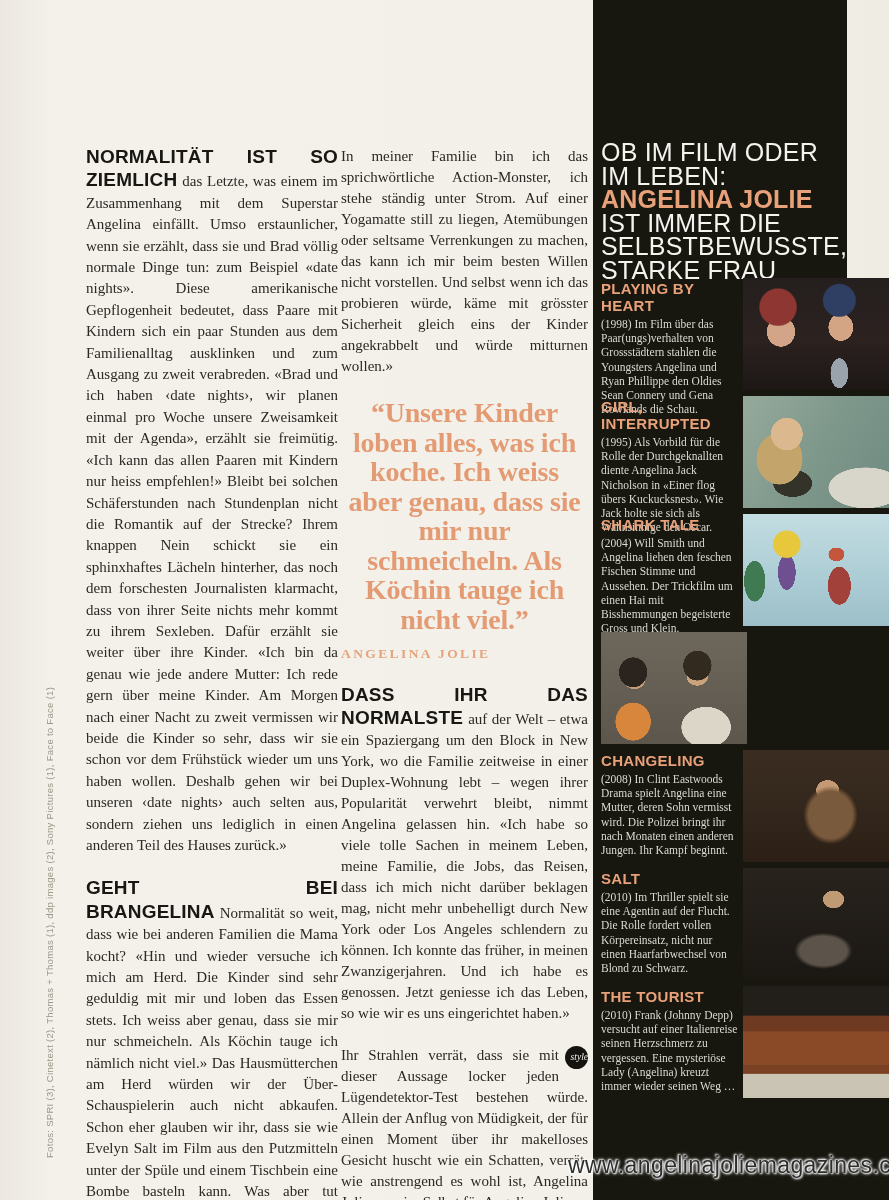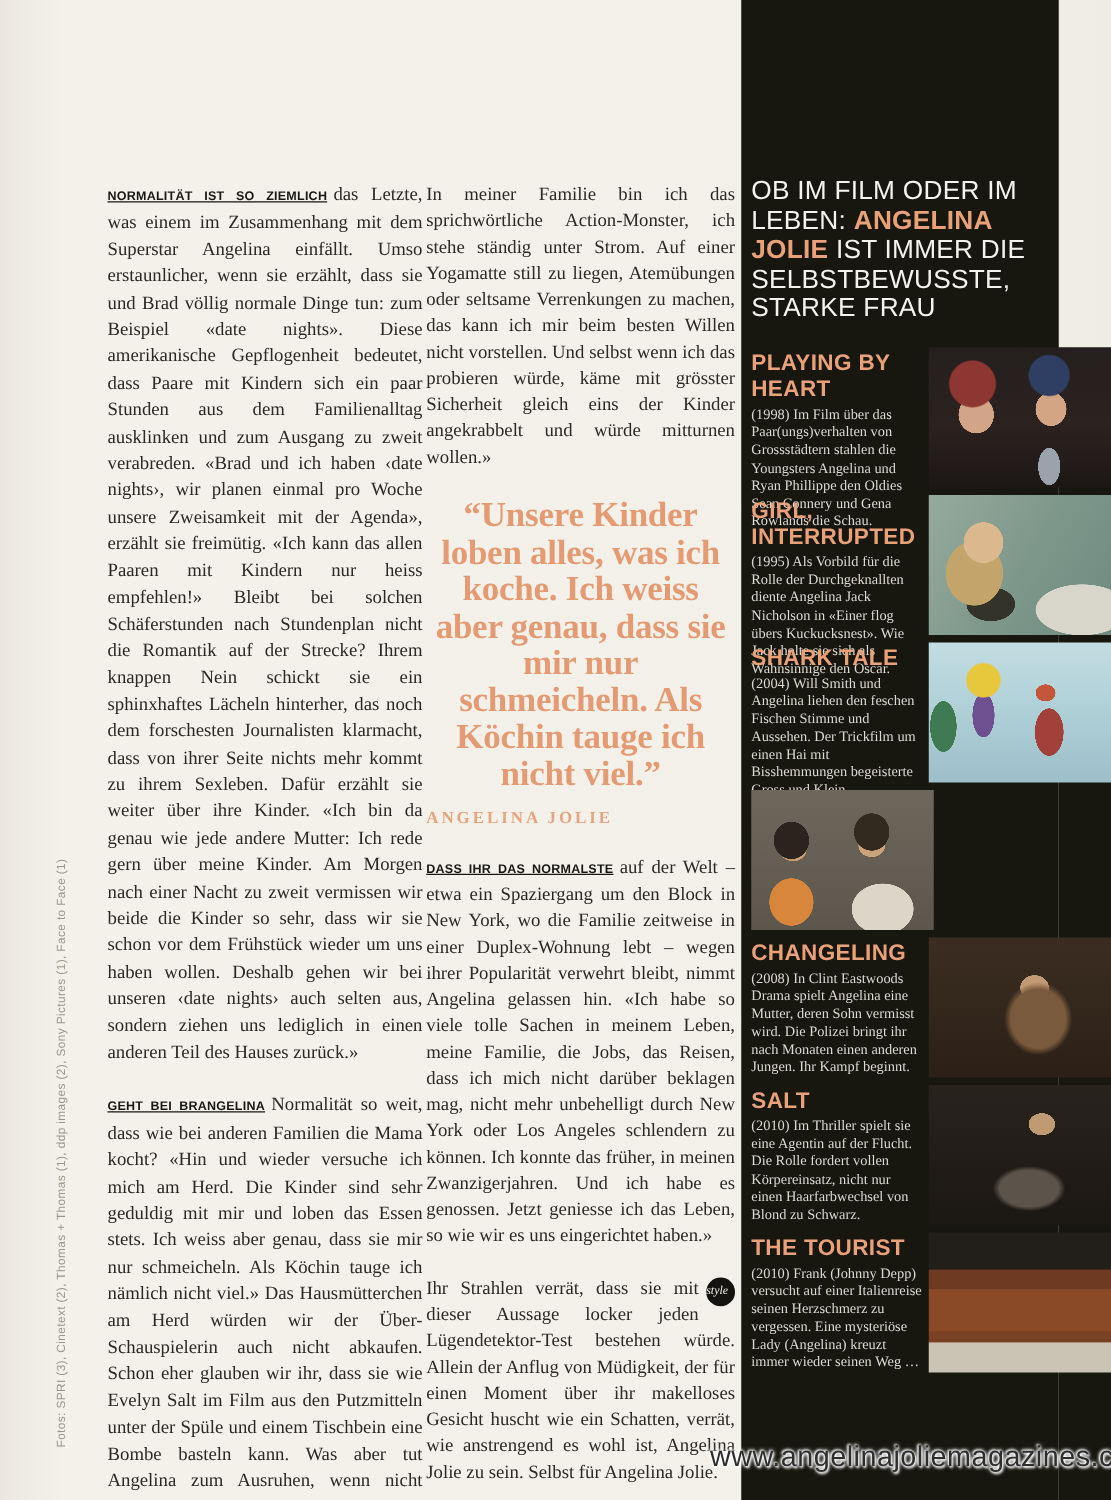"NORMALITÄT IST SO ZIEMLICH" .lead { font-size: 10px -> 19px; text-decoration: underline -> none }
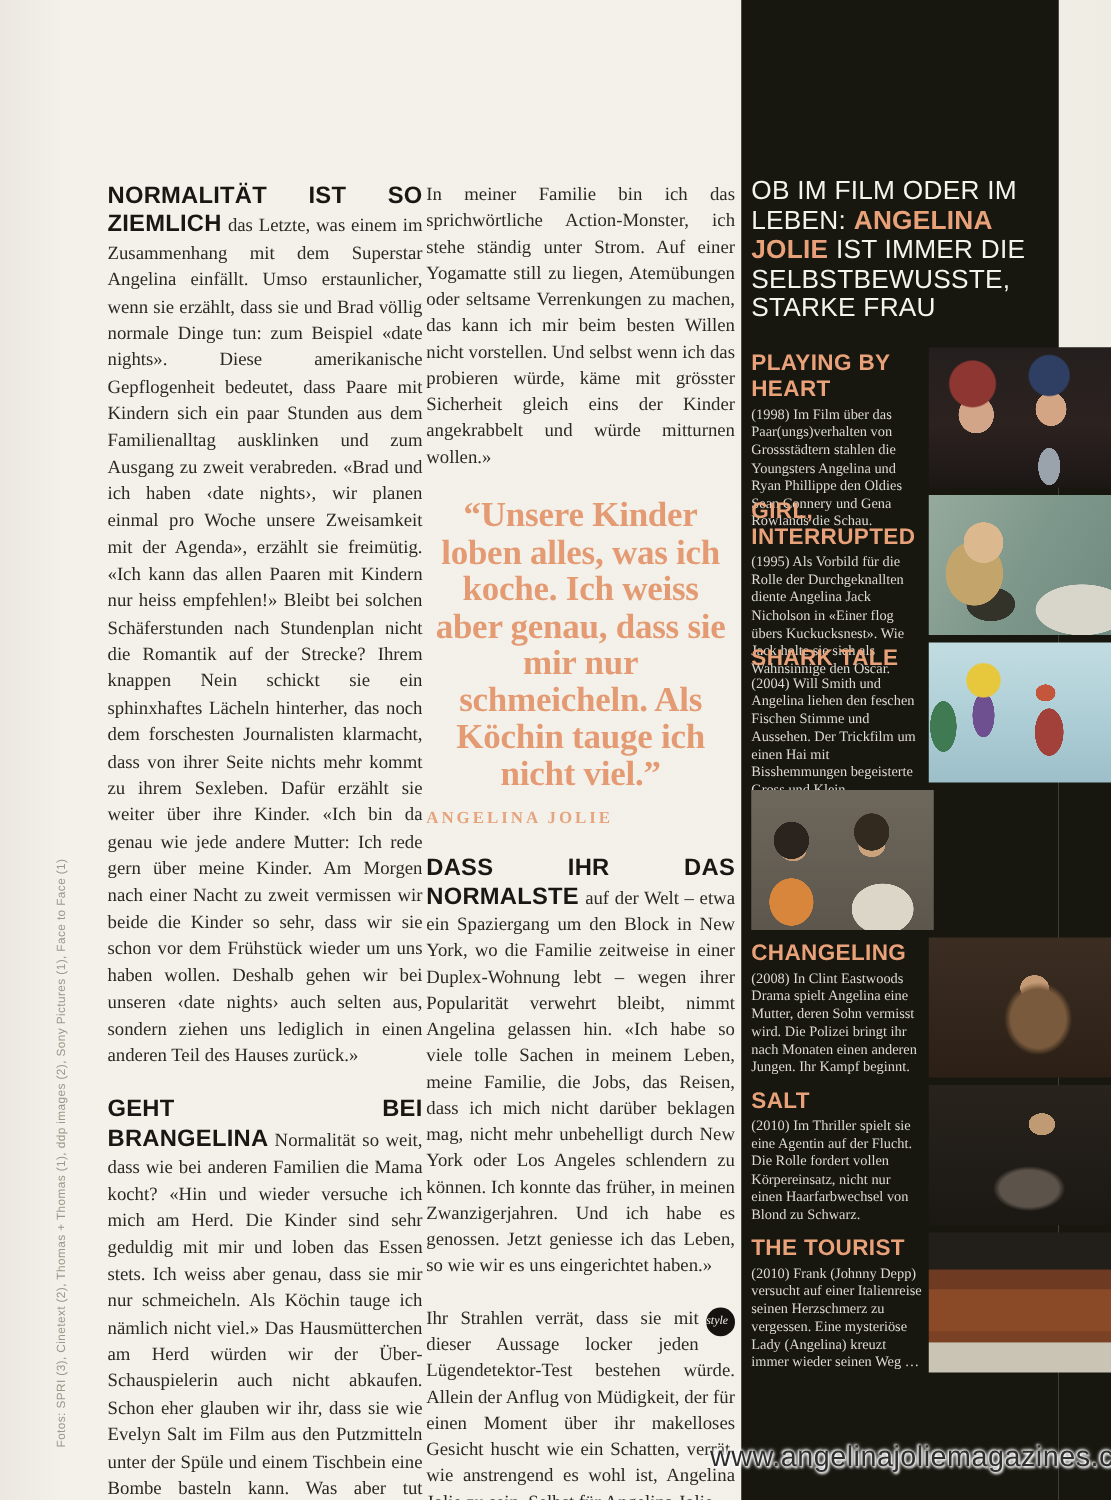"OB IM FILM ODER IM" .sb-header { font-size: 21px -> 25px }
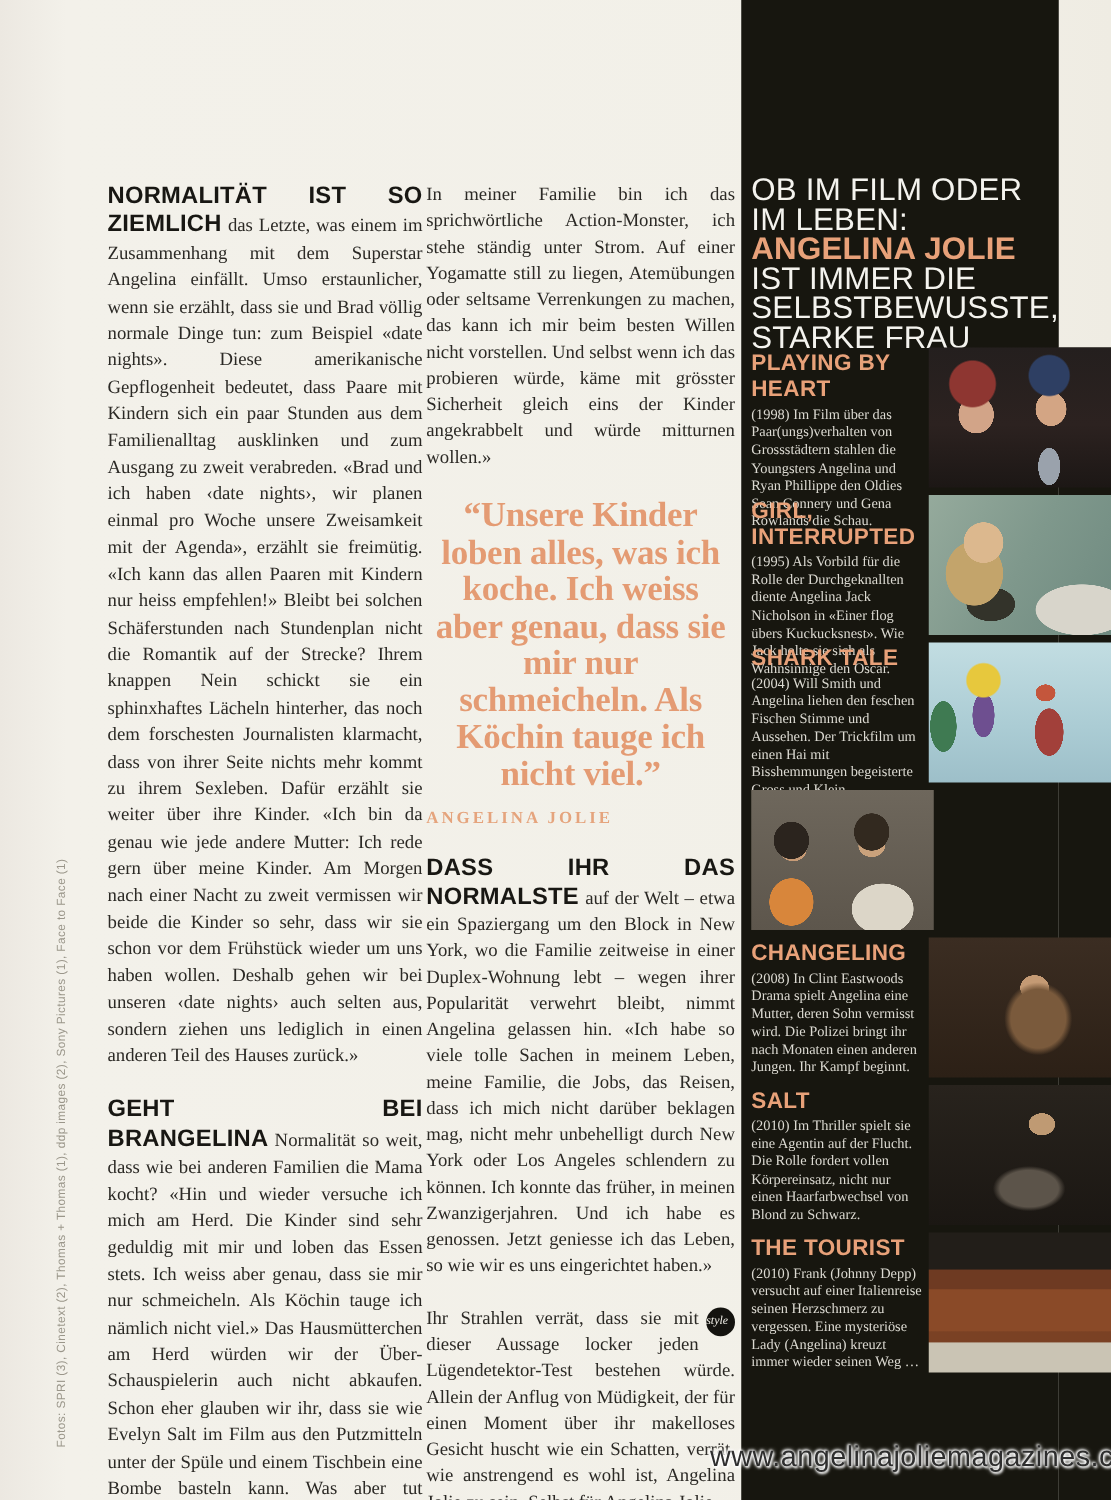"PLAYING BY HEART" .film-title { font-size: 18px -> 15px }
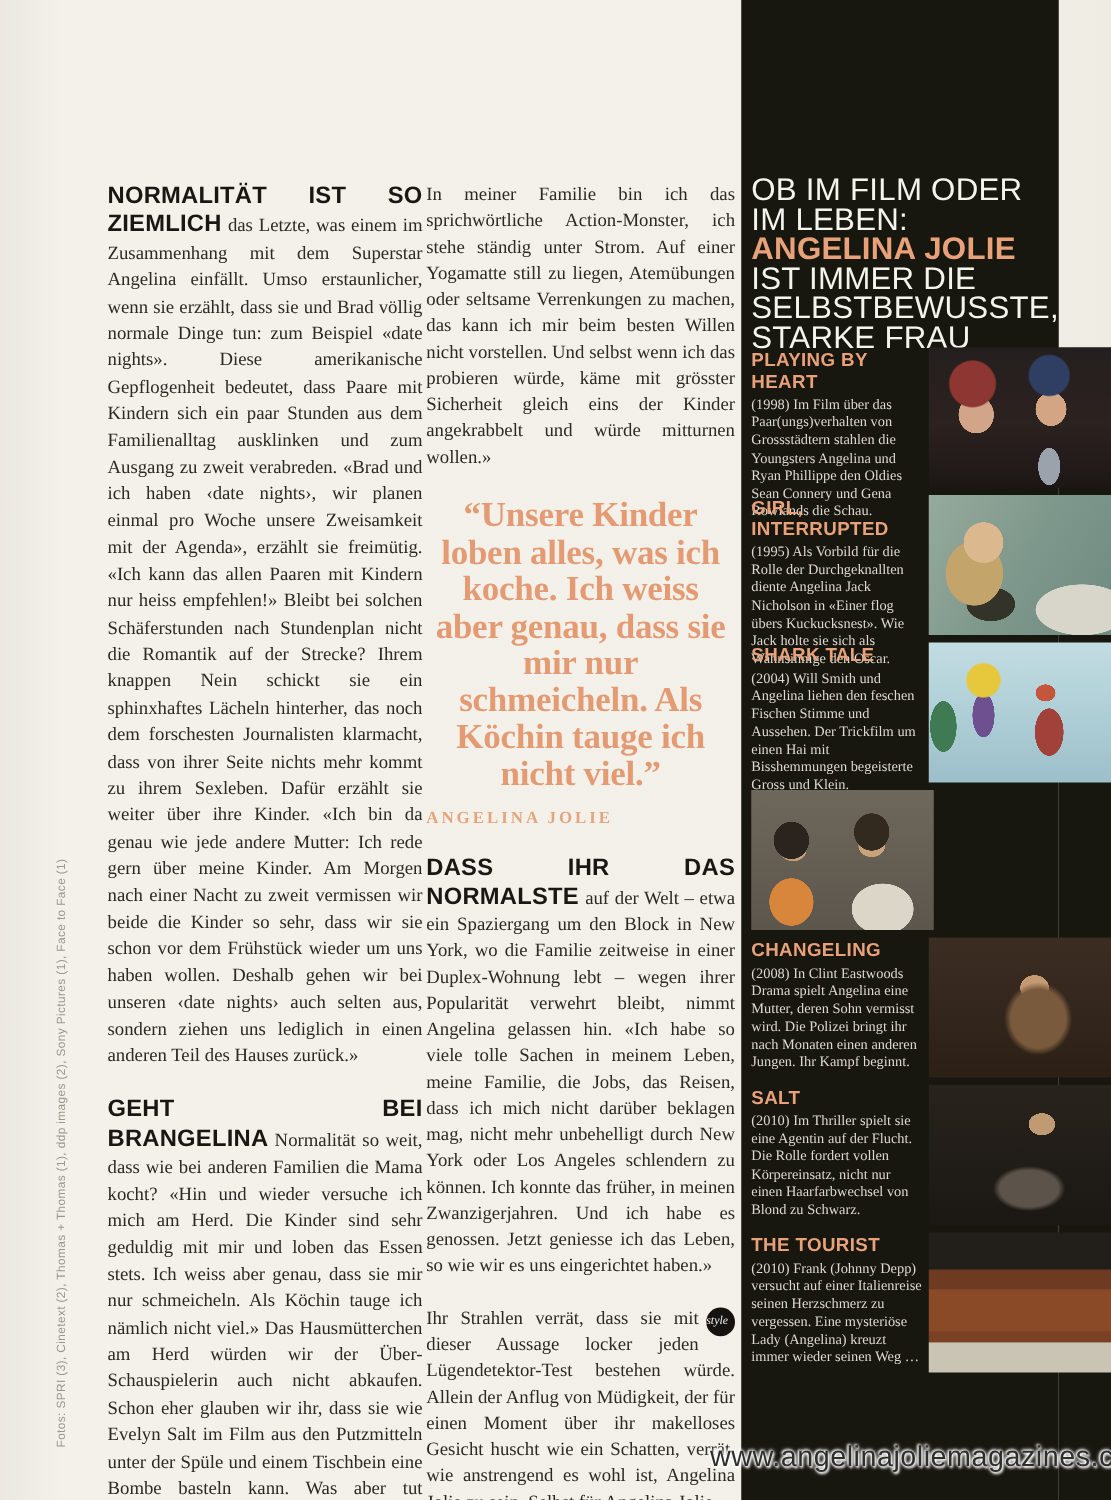"style" .style-logo { text-align: left -> right }
